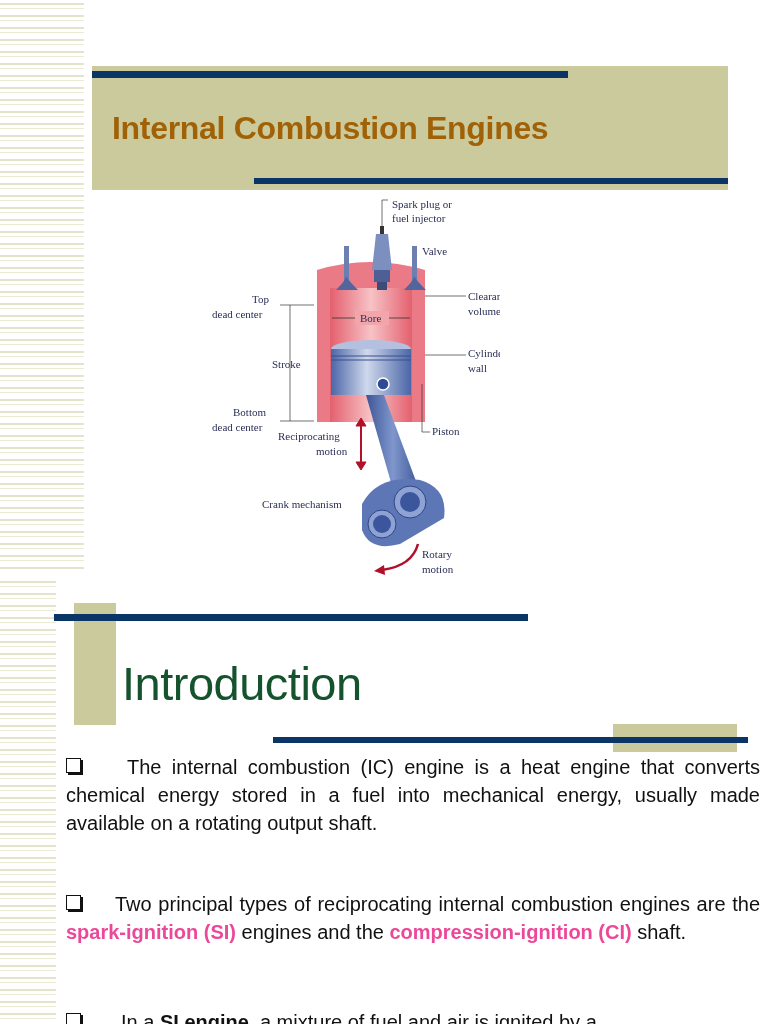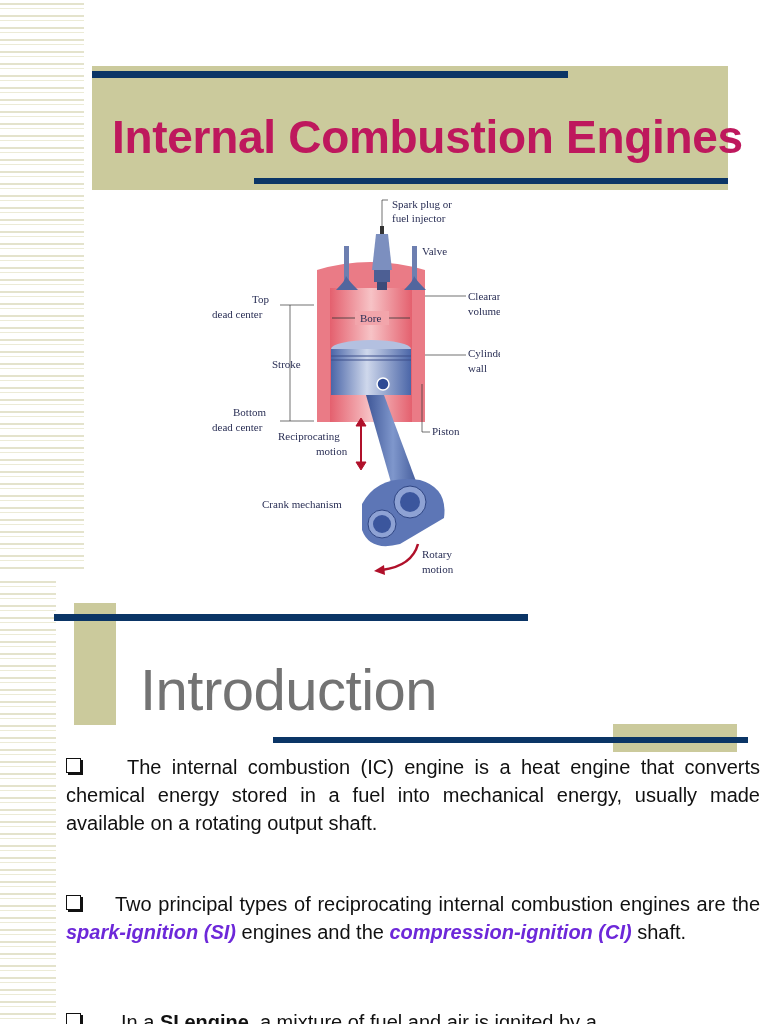"Internal Combustion Engines" .title { color: #be185d -> #a16207; font-size: 46px -> 32px }
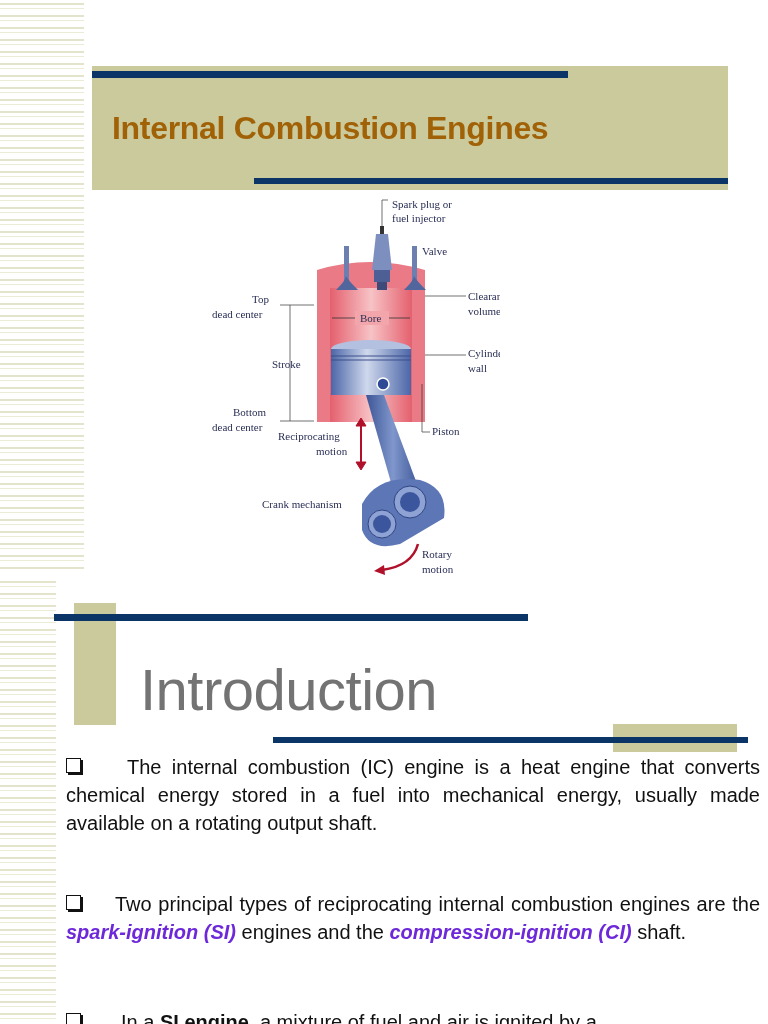"Introduction" .intro-title { color: #737373 -> #14532d; font-size: 58px -> 47px; left: 140px -> 122px }
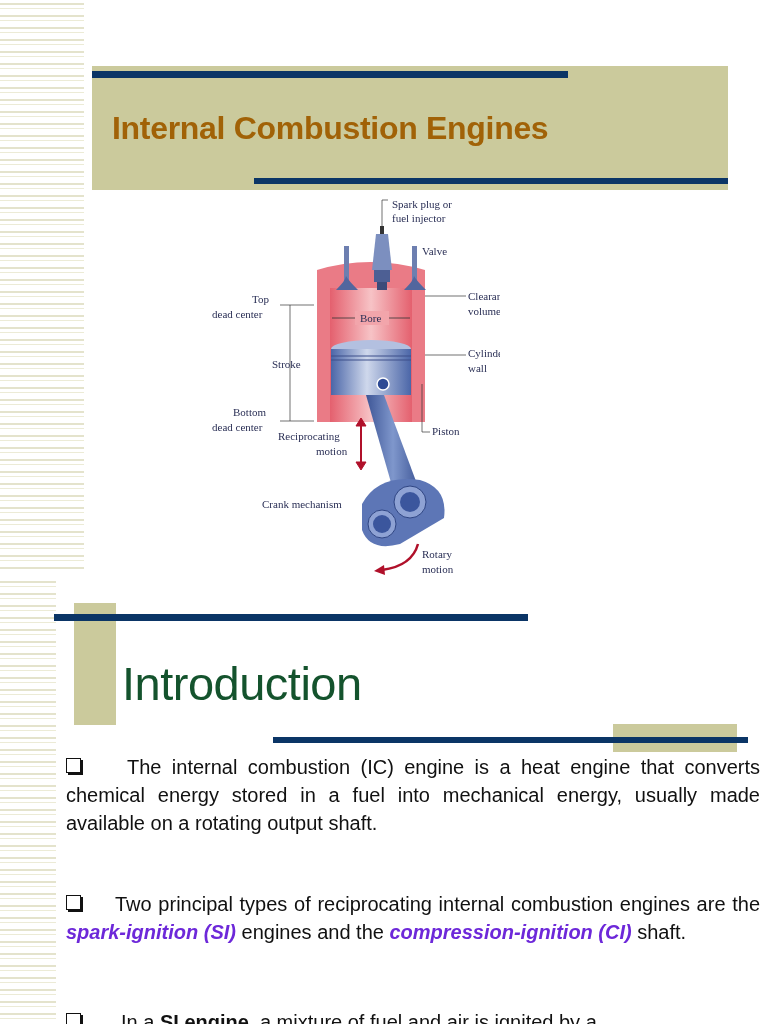"spark-ignition (SI)" .para b.em { color: #6d28d9 -> #ec4899; font-style: italic -> none }
